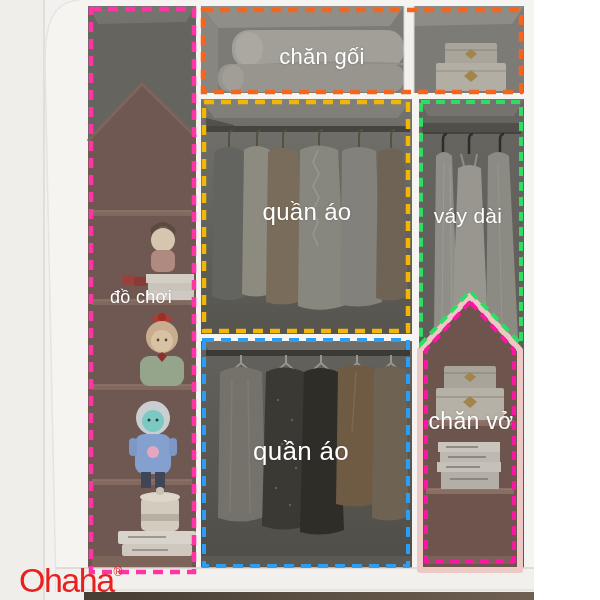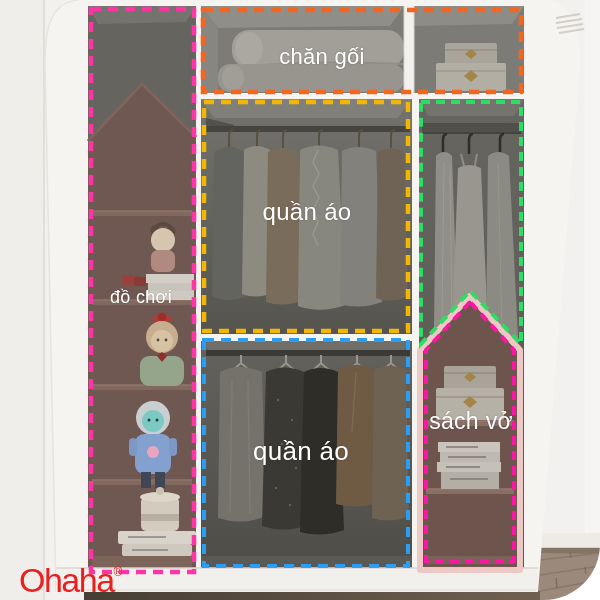"chăn gối" .stage { width: 600px -> 534px }
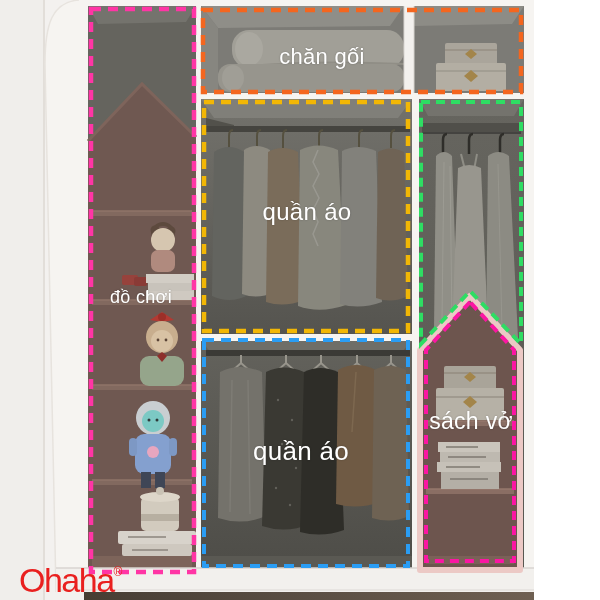"váy dài" div.region-label { html: none -> <div>váy dài</div> }
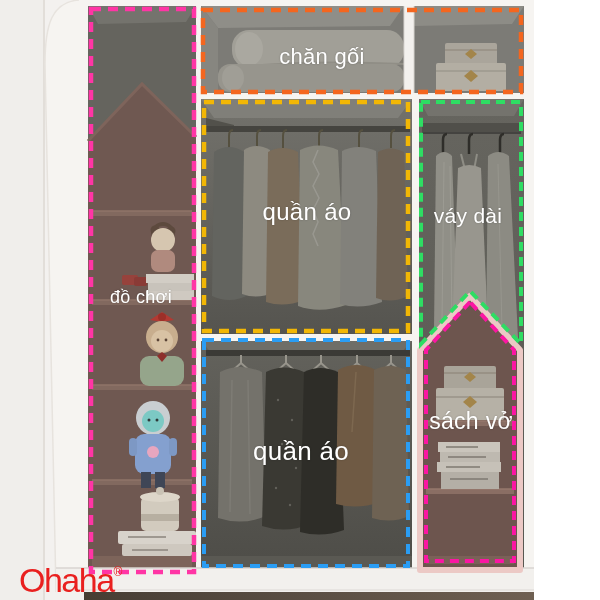"sách vở" div.region-label { text: sách -> chăn }
